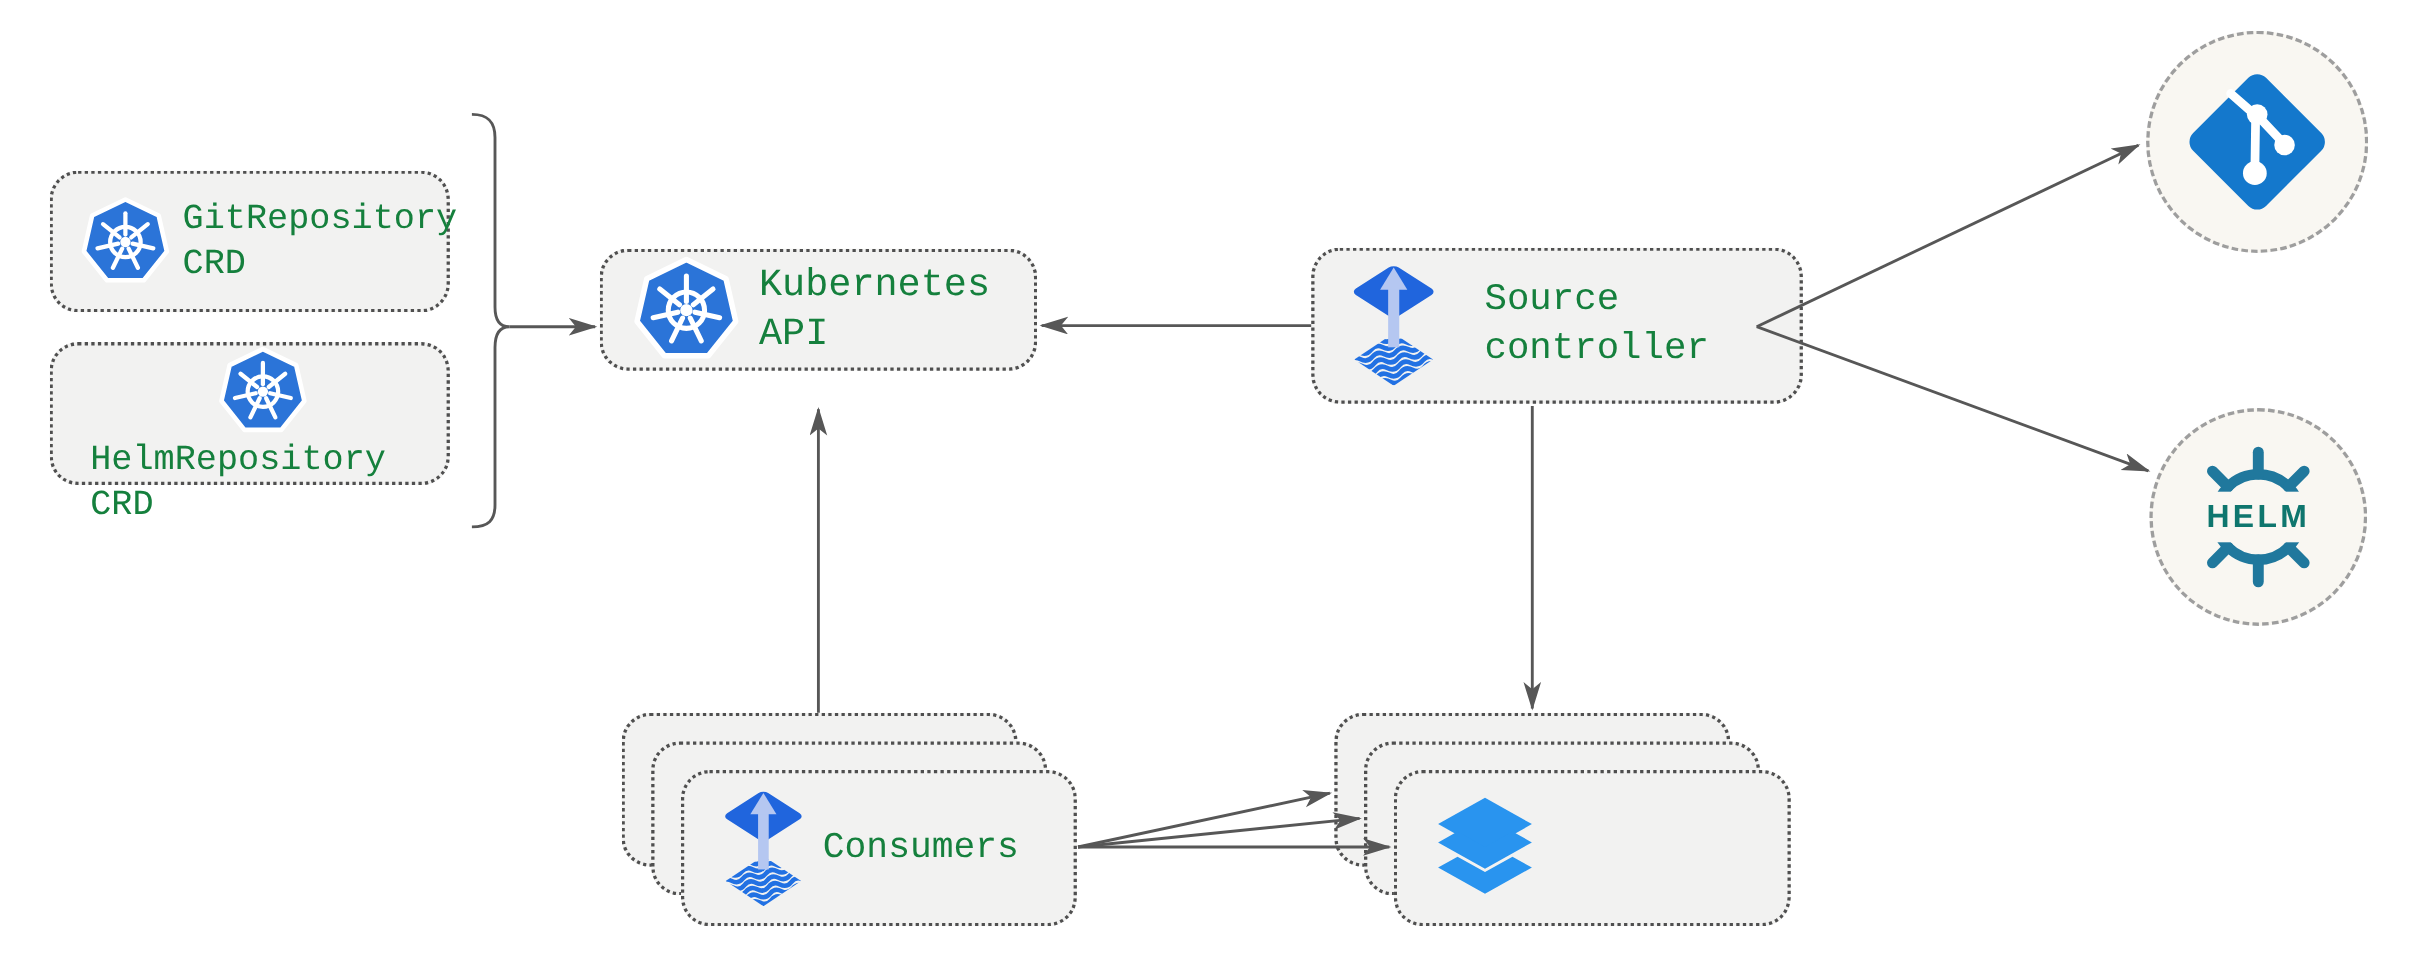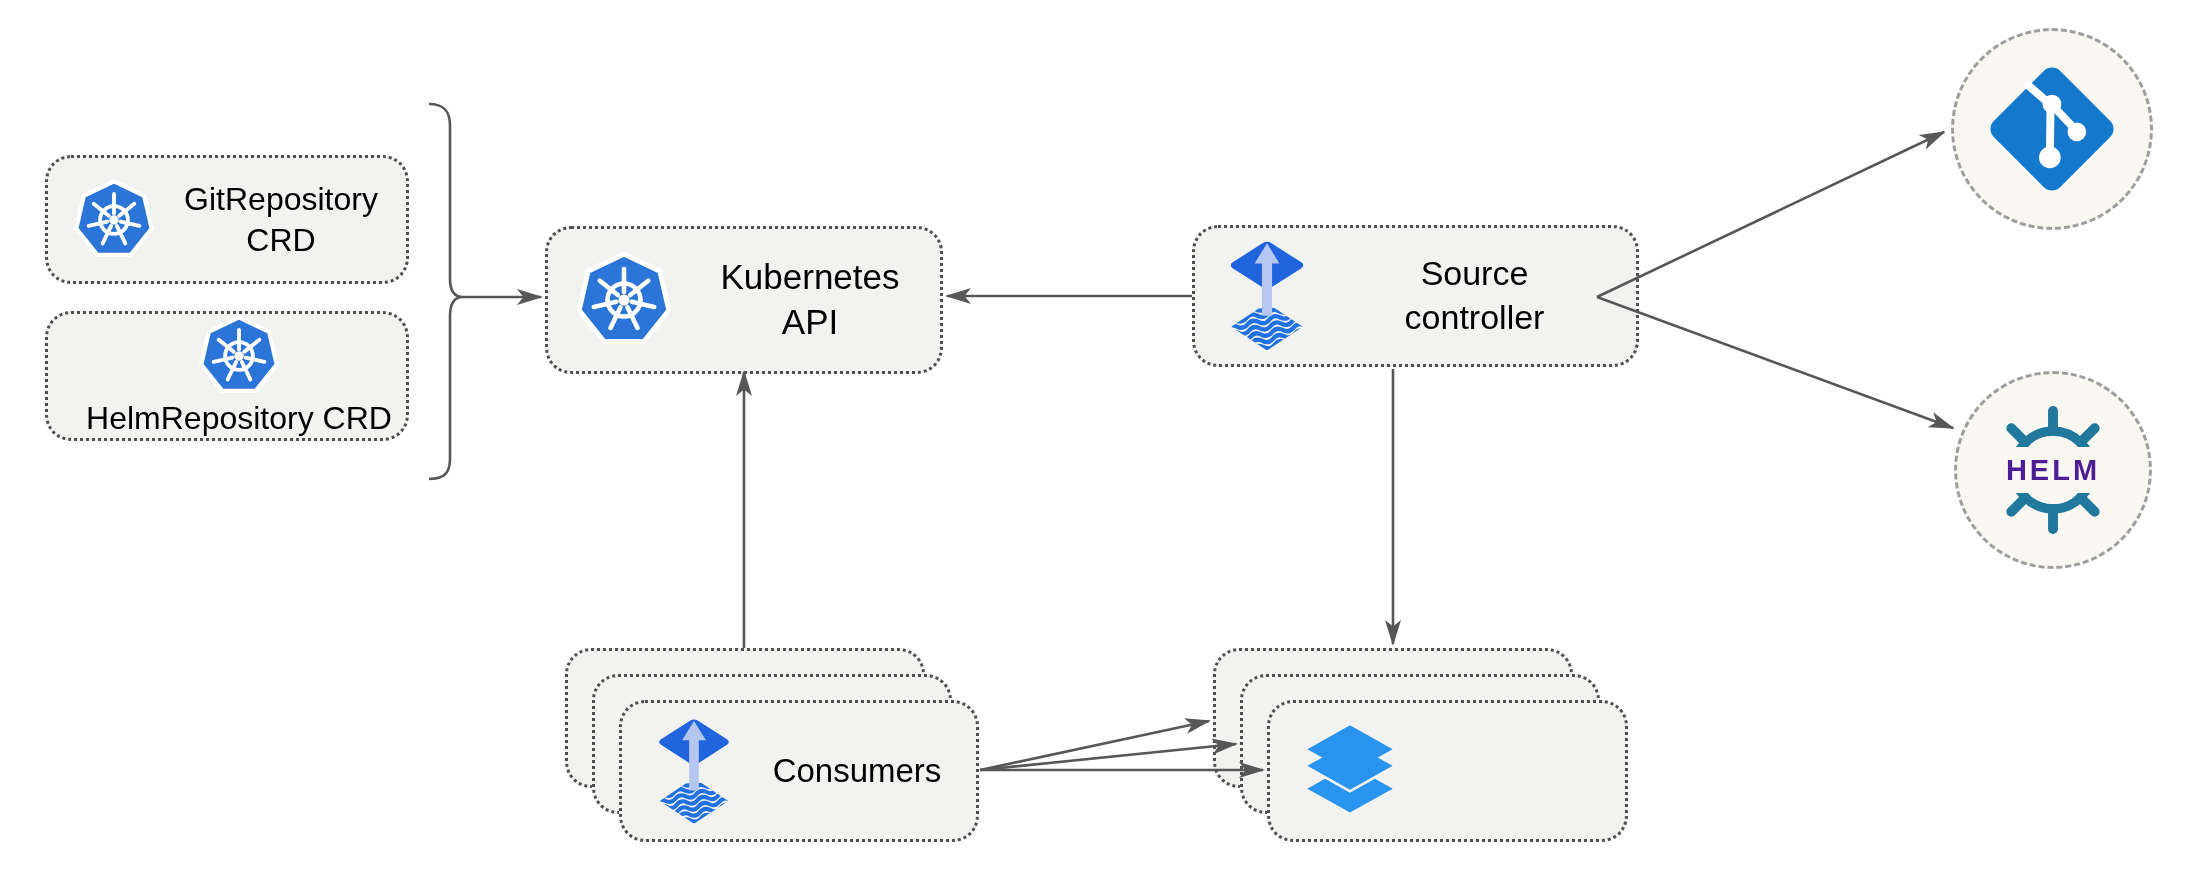"GitRepository CRD" .node .label { color: #000000 -> #15803d; font-family: none -> Liberation Mono, monospace; text-align: center -> none }
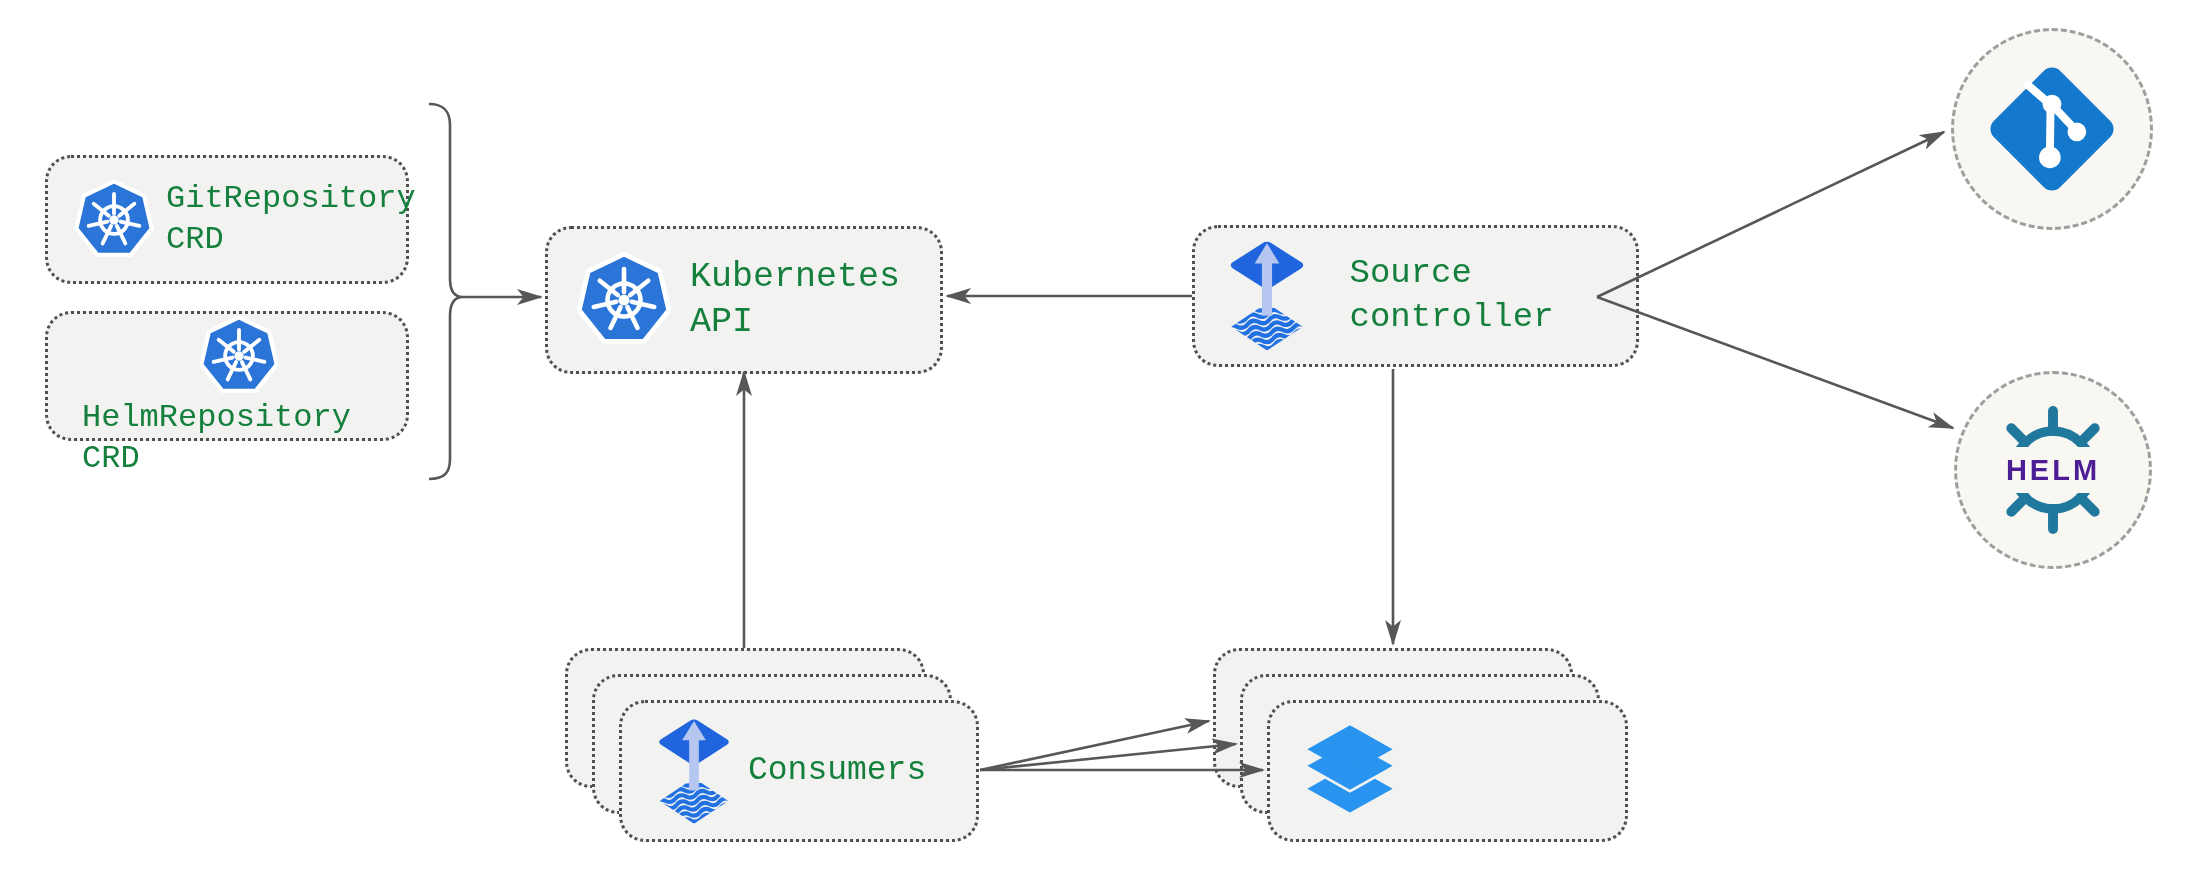"Kubernetes API" div.node { height: 148px -> 111px }
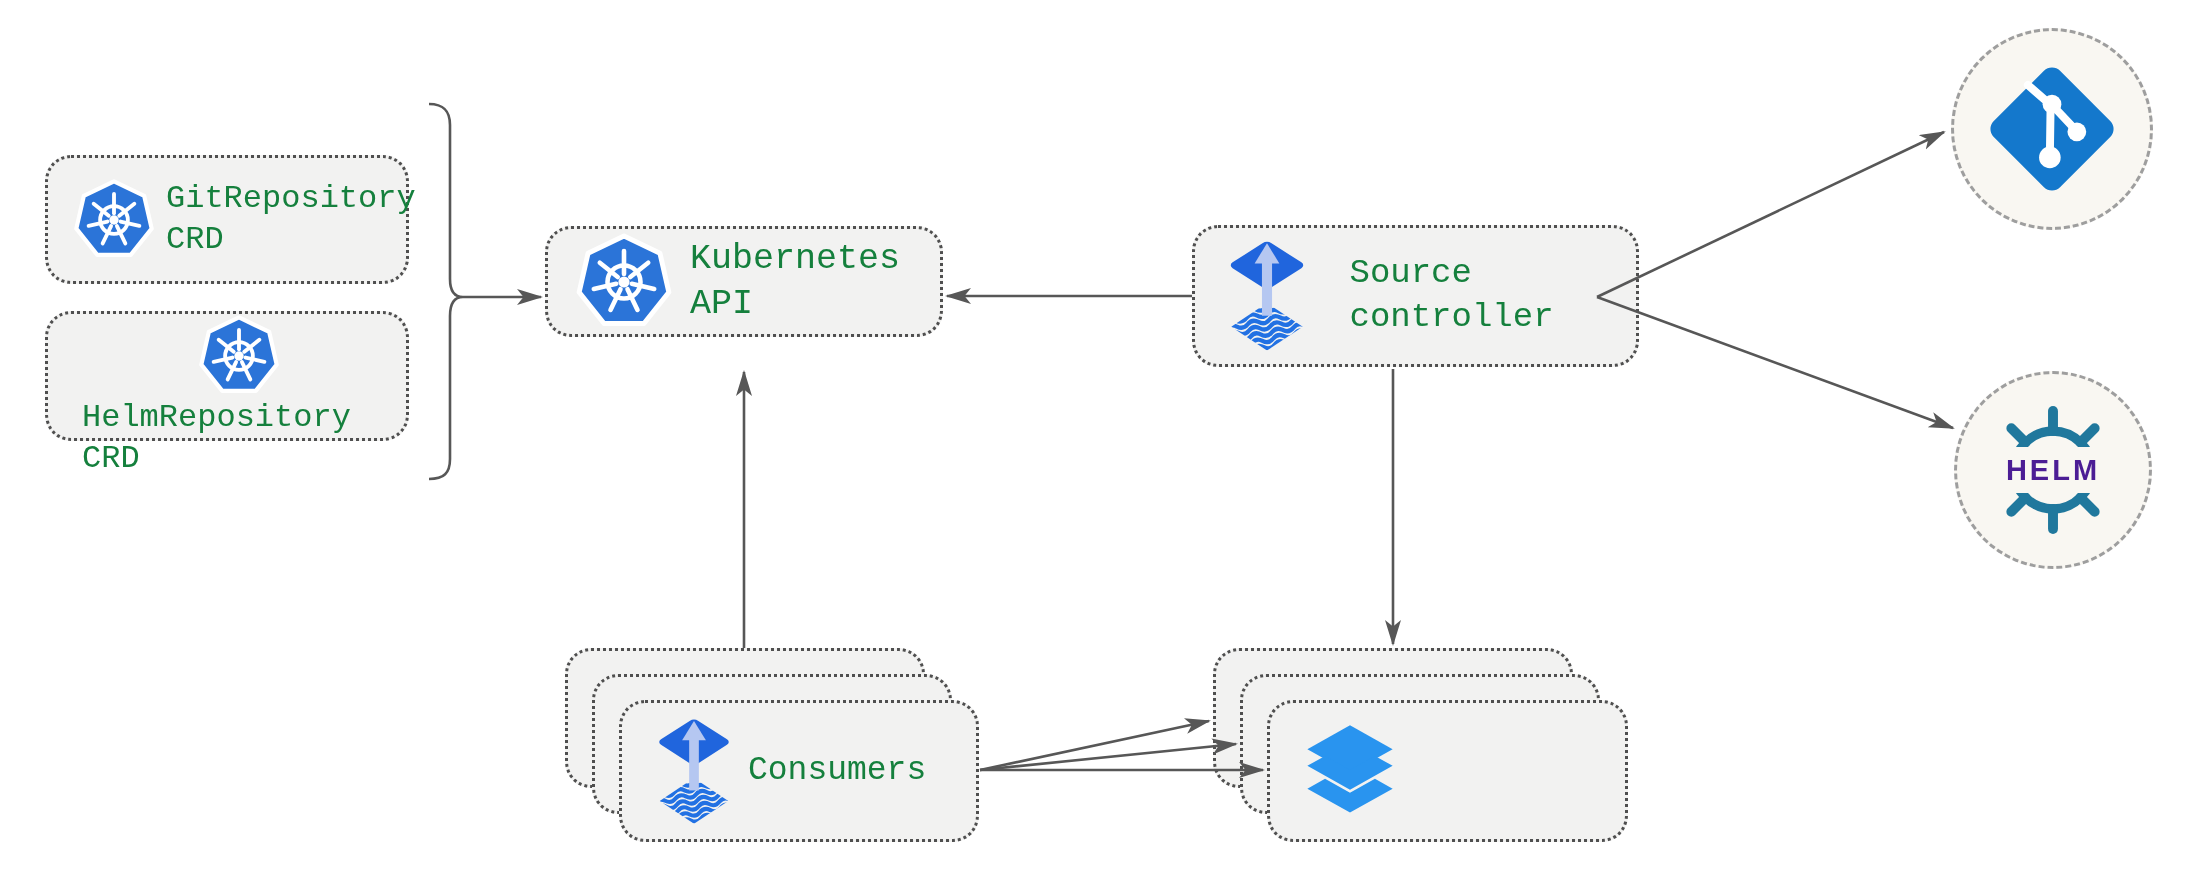"HELM" .helm-word { color: #4c1d95 -> #0f766e }
